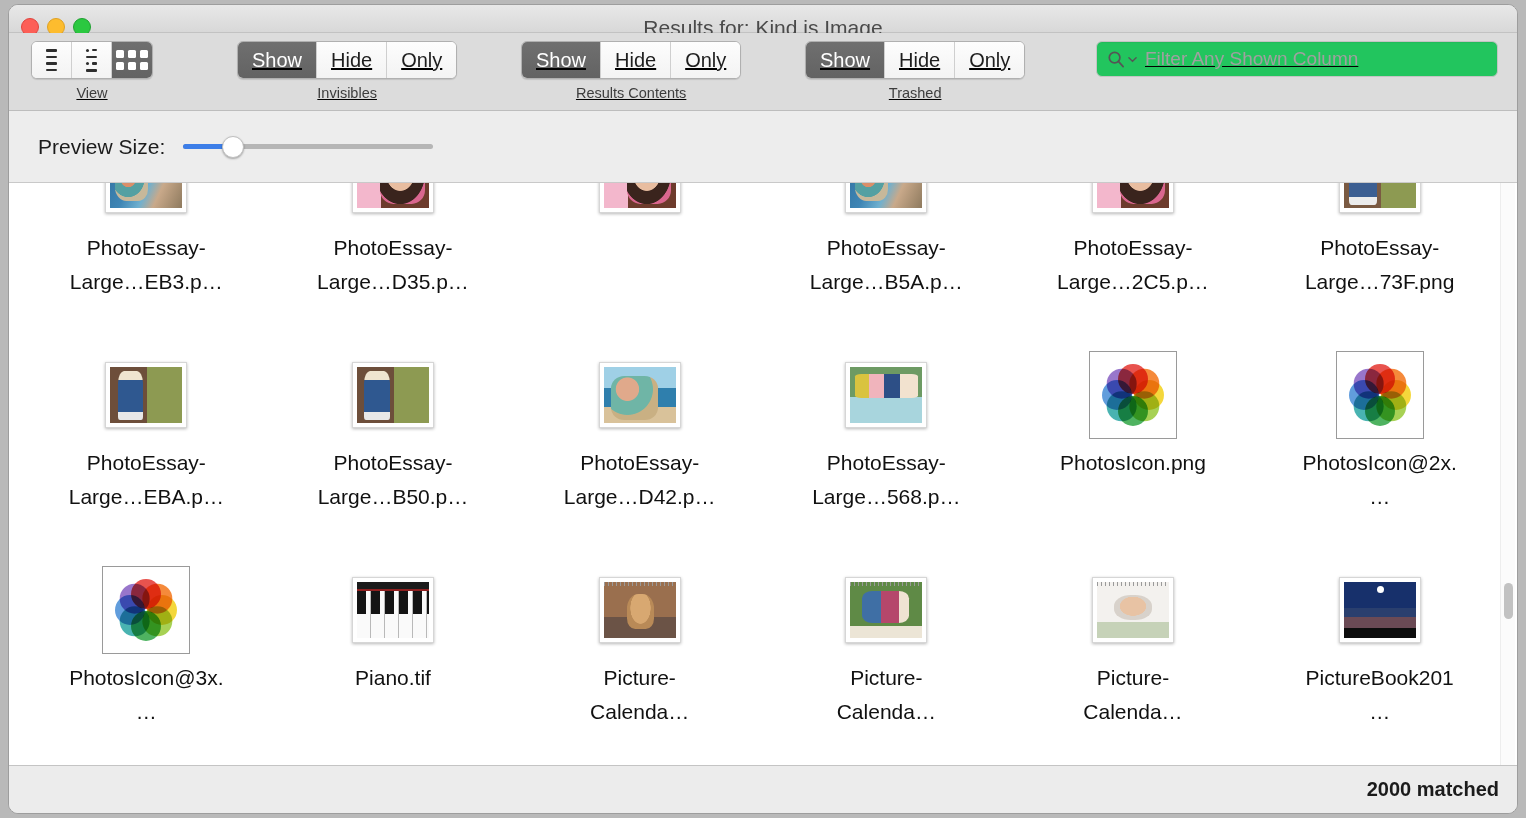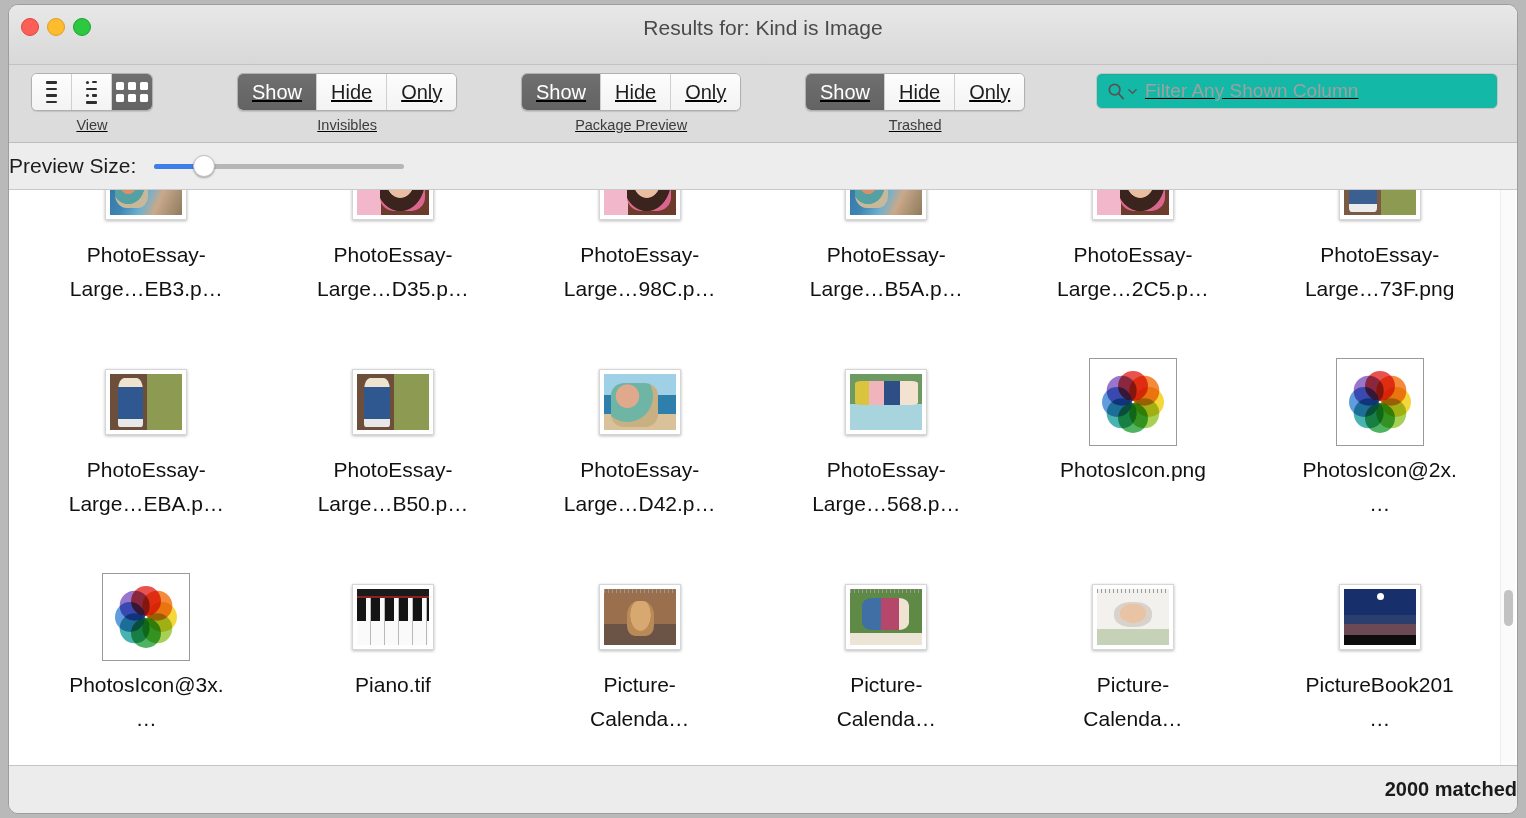"Results for: Kind is Image" .titlebar { height: 60px -> 28px }
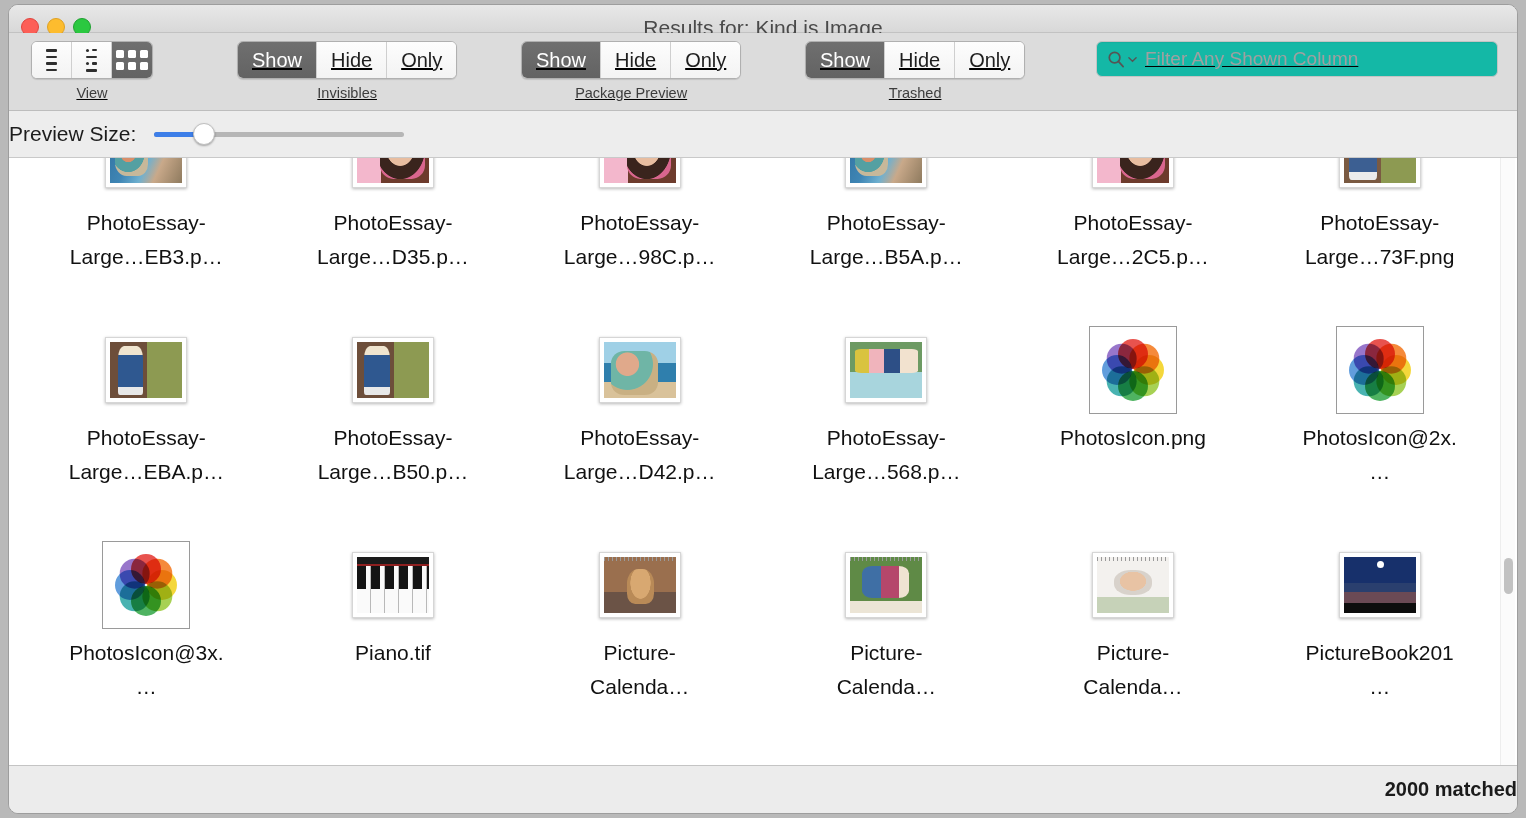"Filter Any Shown Column" .searchfield { background: #14b8a6 -> #22c55e }
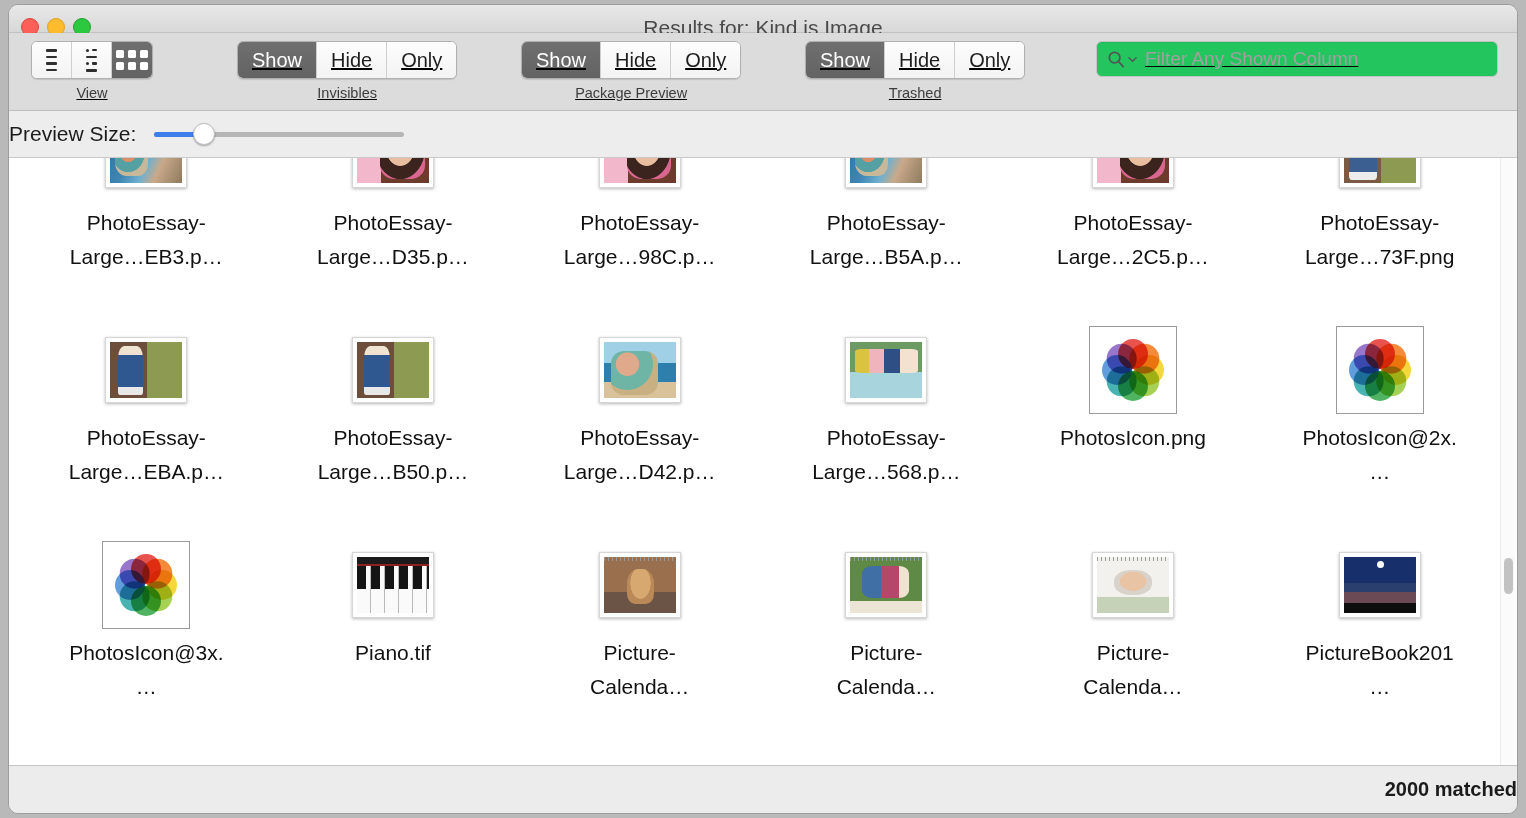"Package Preview" div.caption { text: Package Preview -> Results Contents }
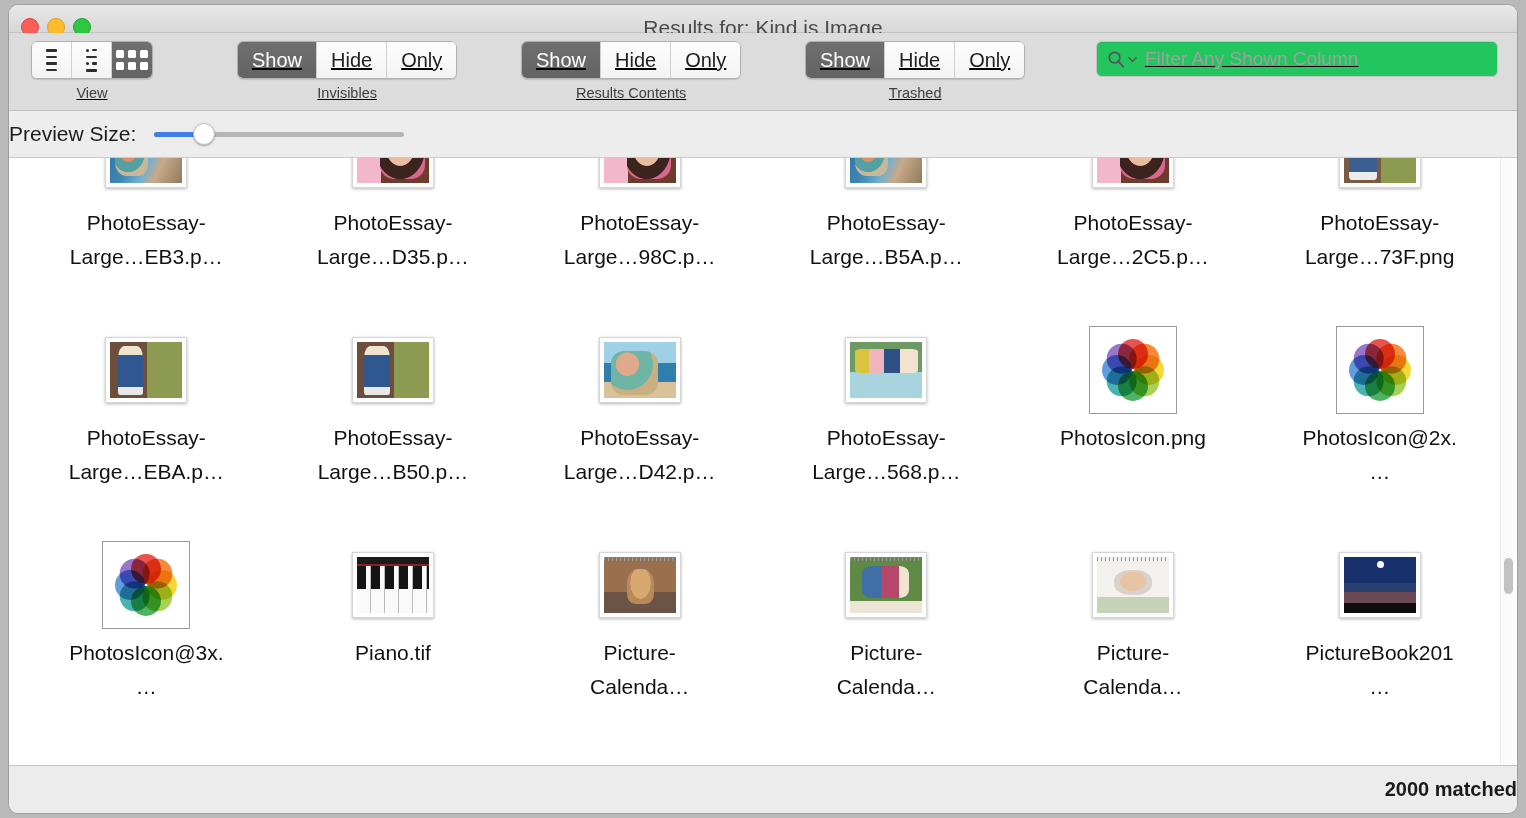"Preview Size:" .sizebar { height: 47px -> 72px; padding-left: 0 -> 29px }
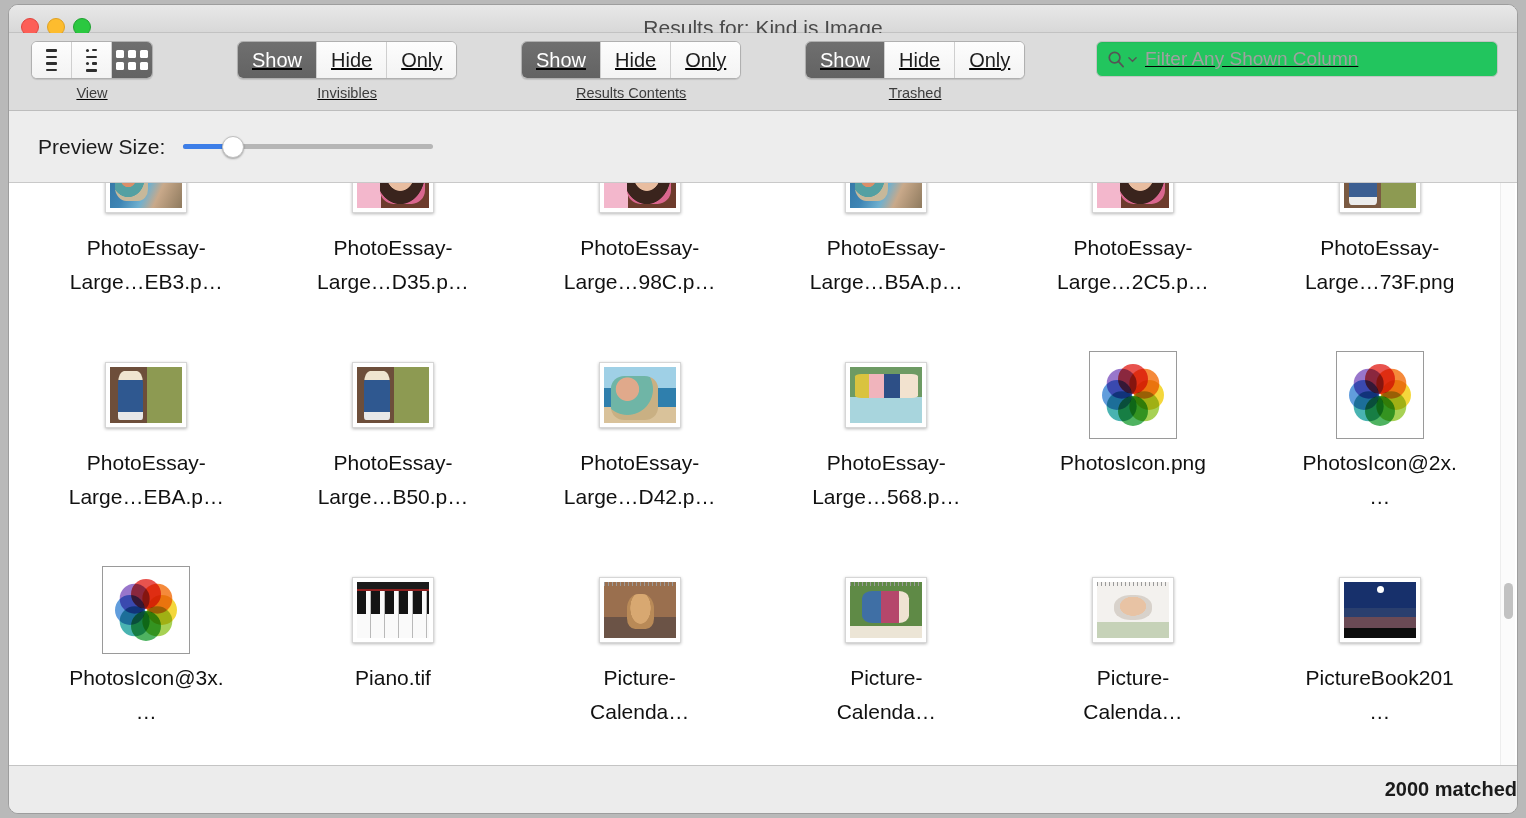"PhotoEssay-Large…98C.p…" div.fname { html: <div>PhotoEssay-Large…98C.p…</div> -> none }
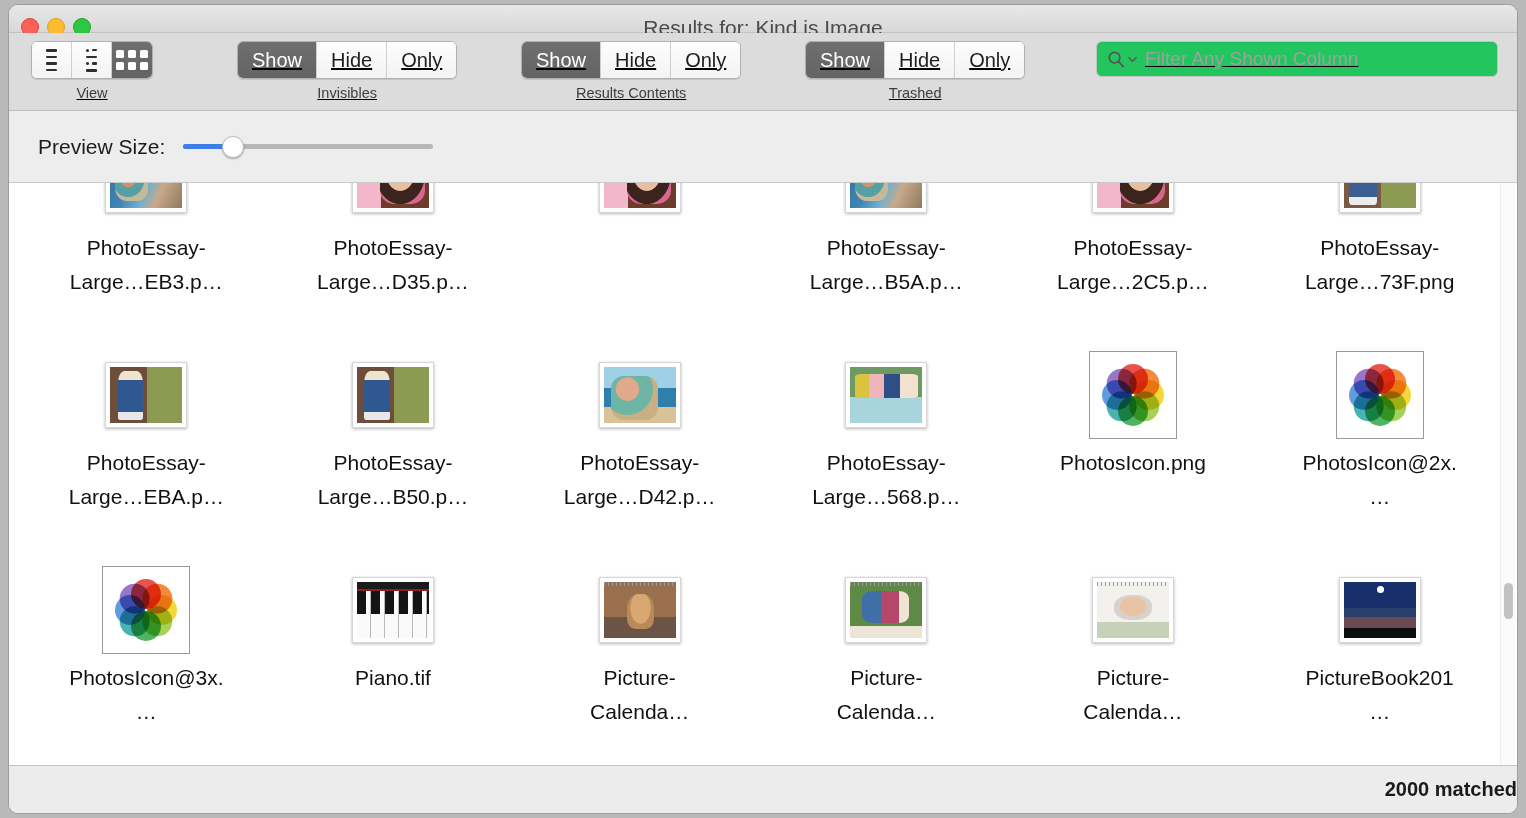"2000 matched" .statusbar { padding-right: none -> 18px }
